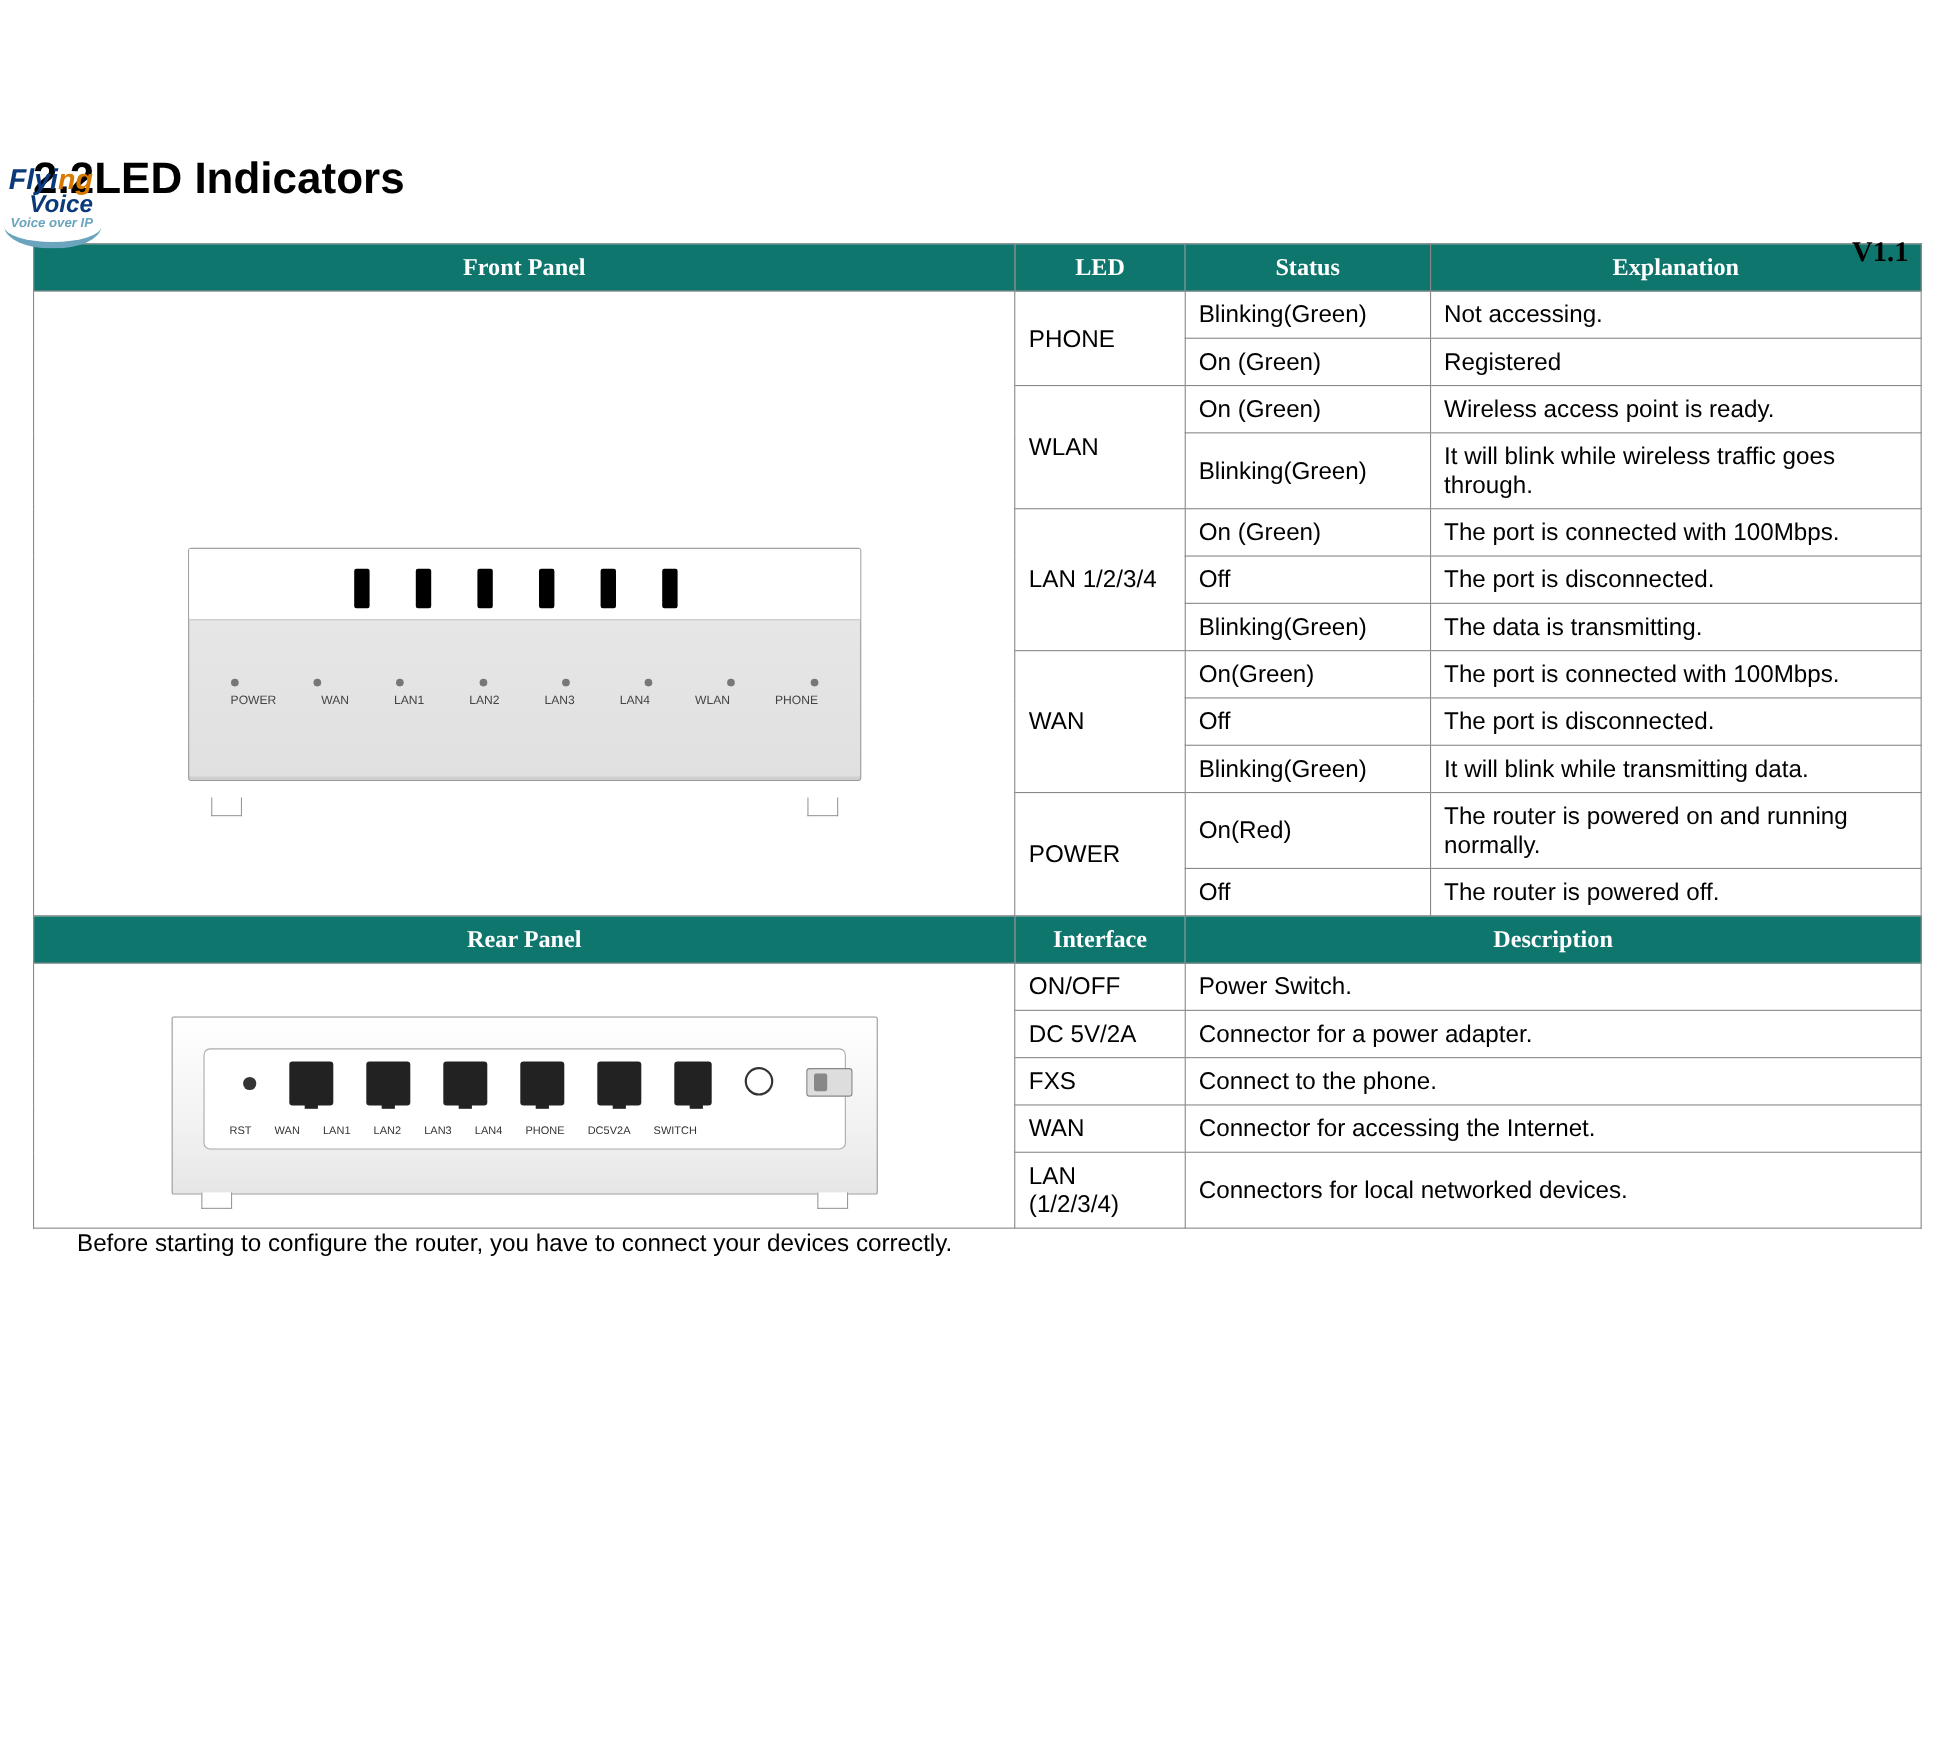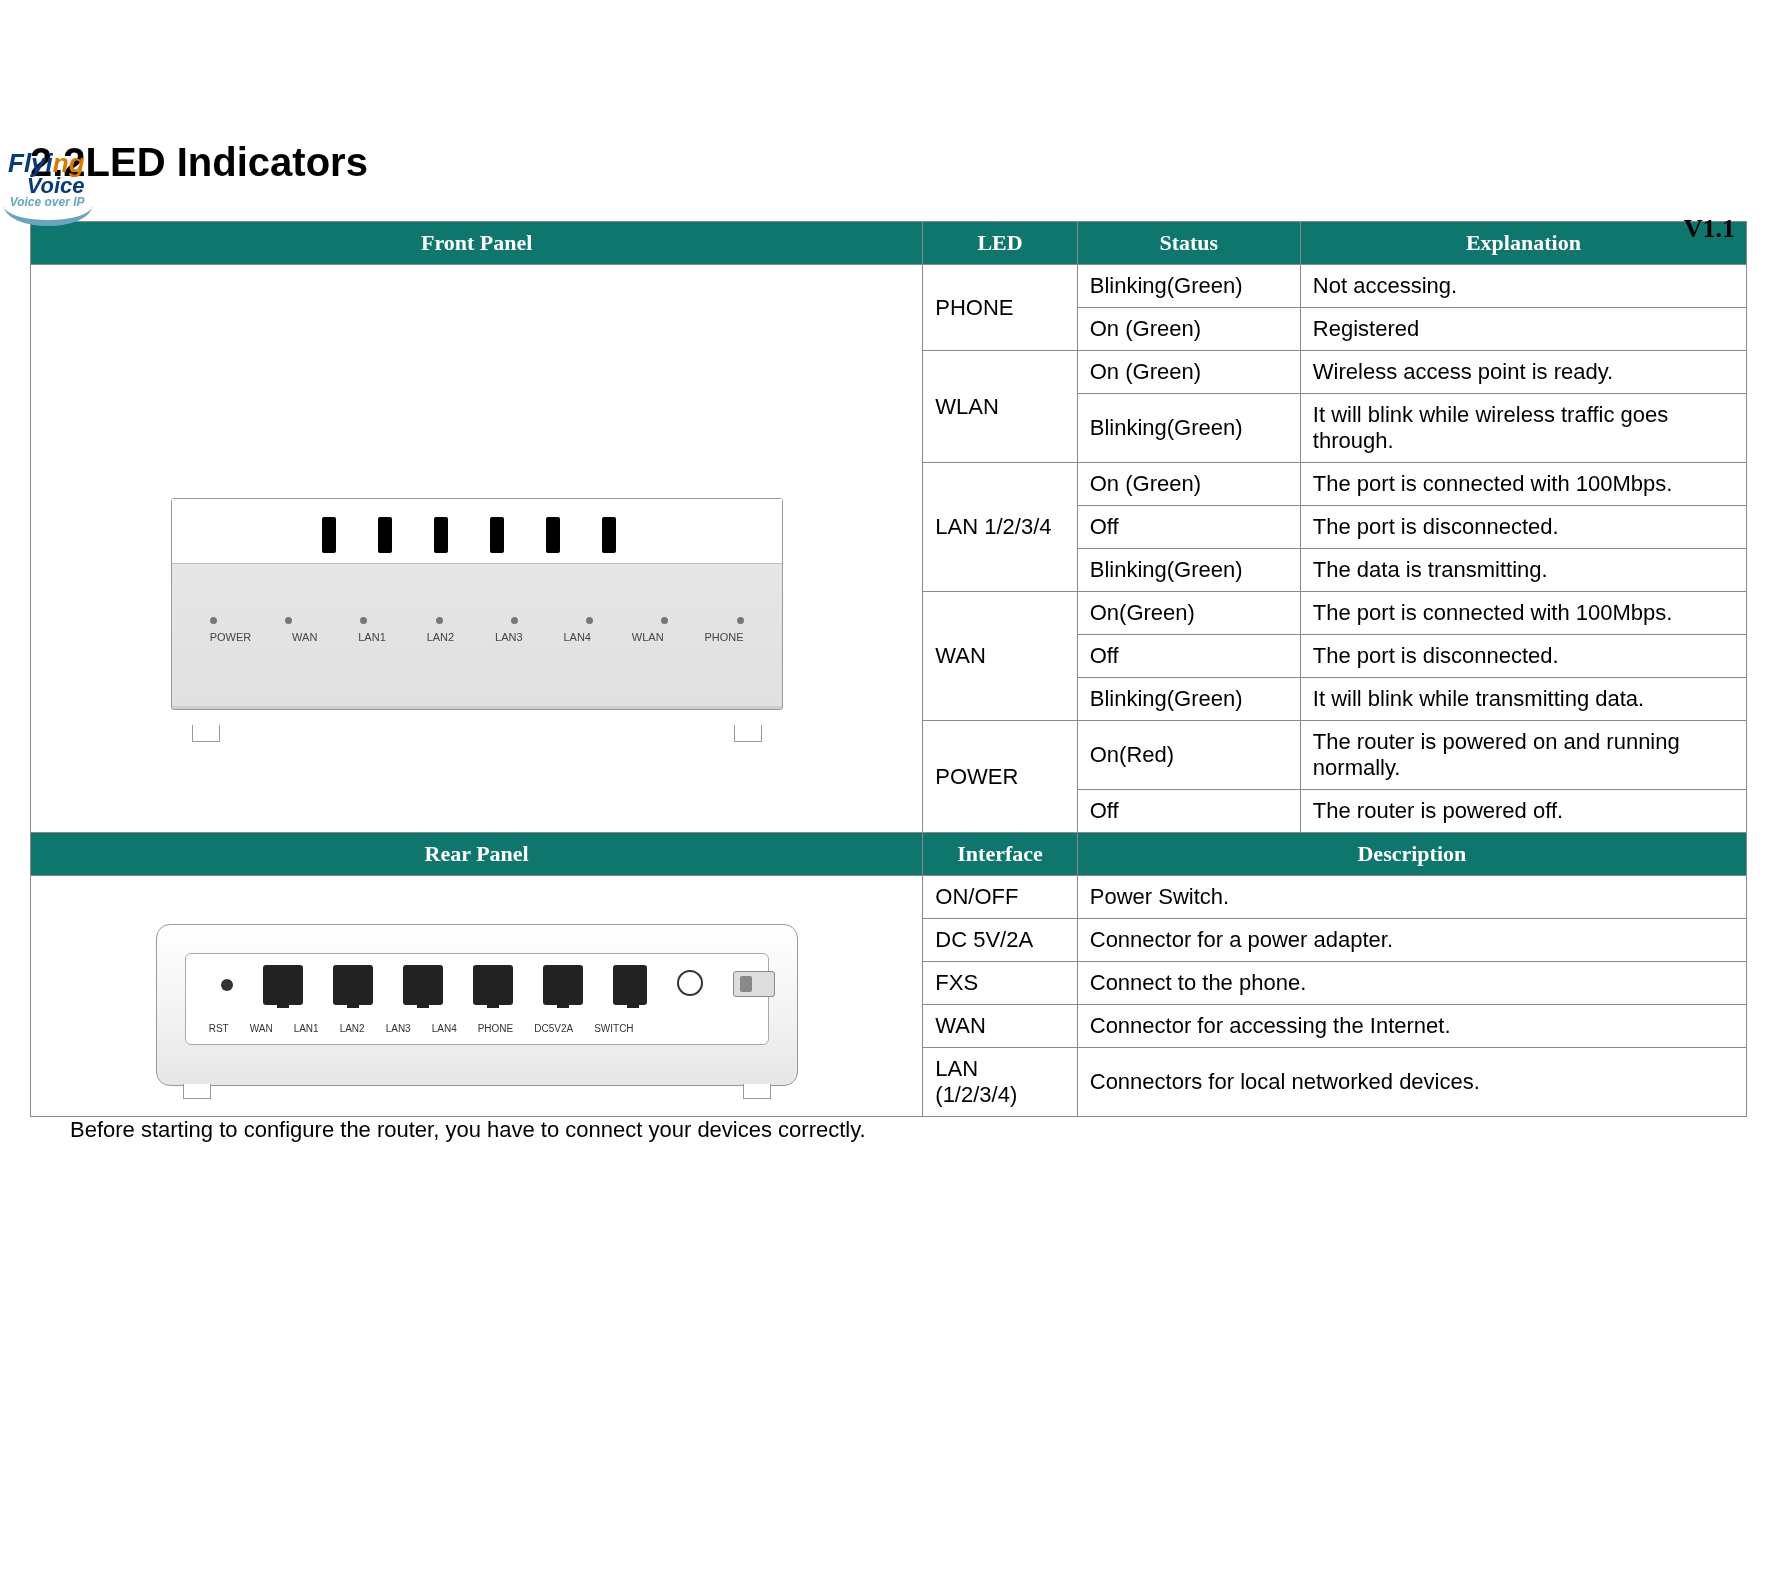"RST" .device-rear { border-radius: 14px -> 2px }
